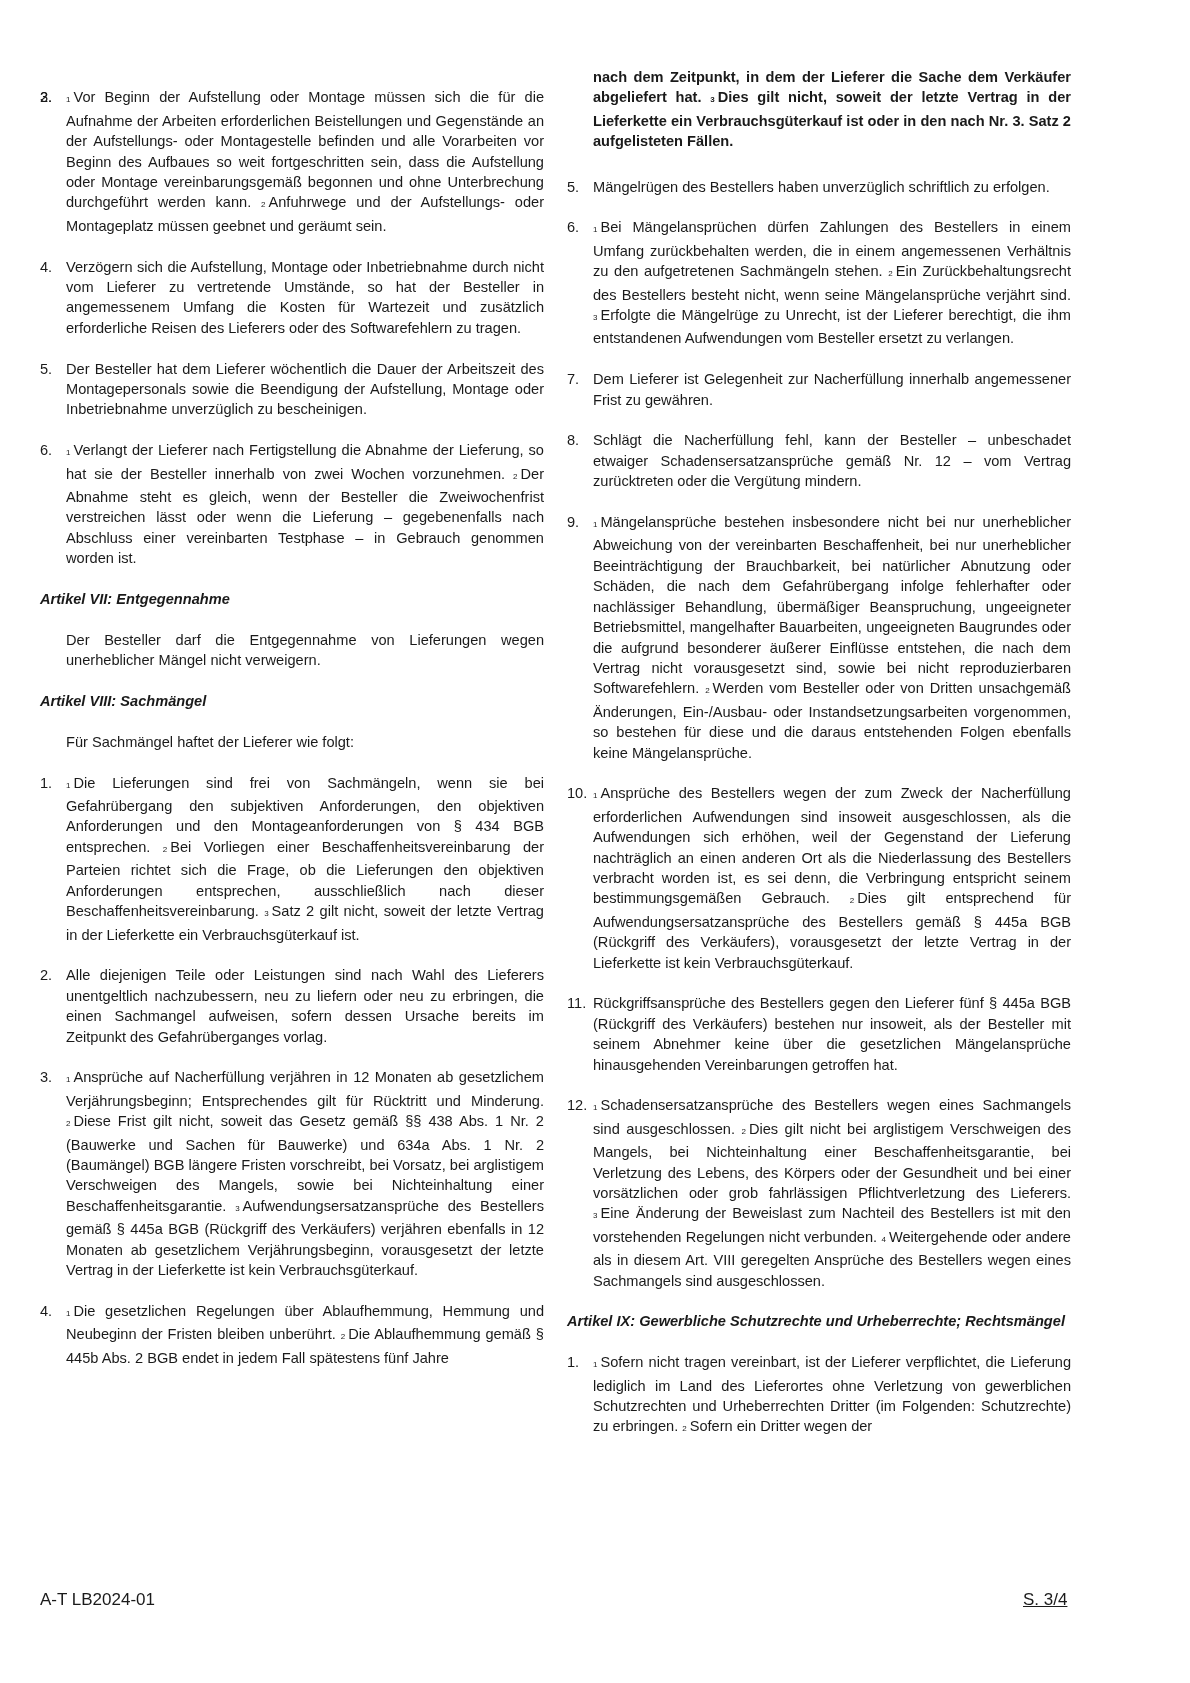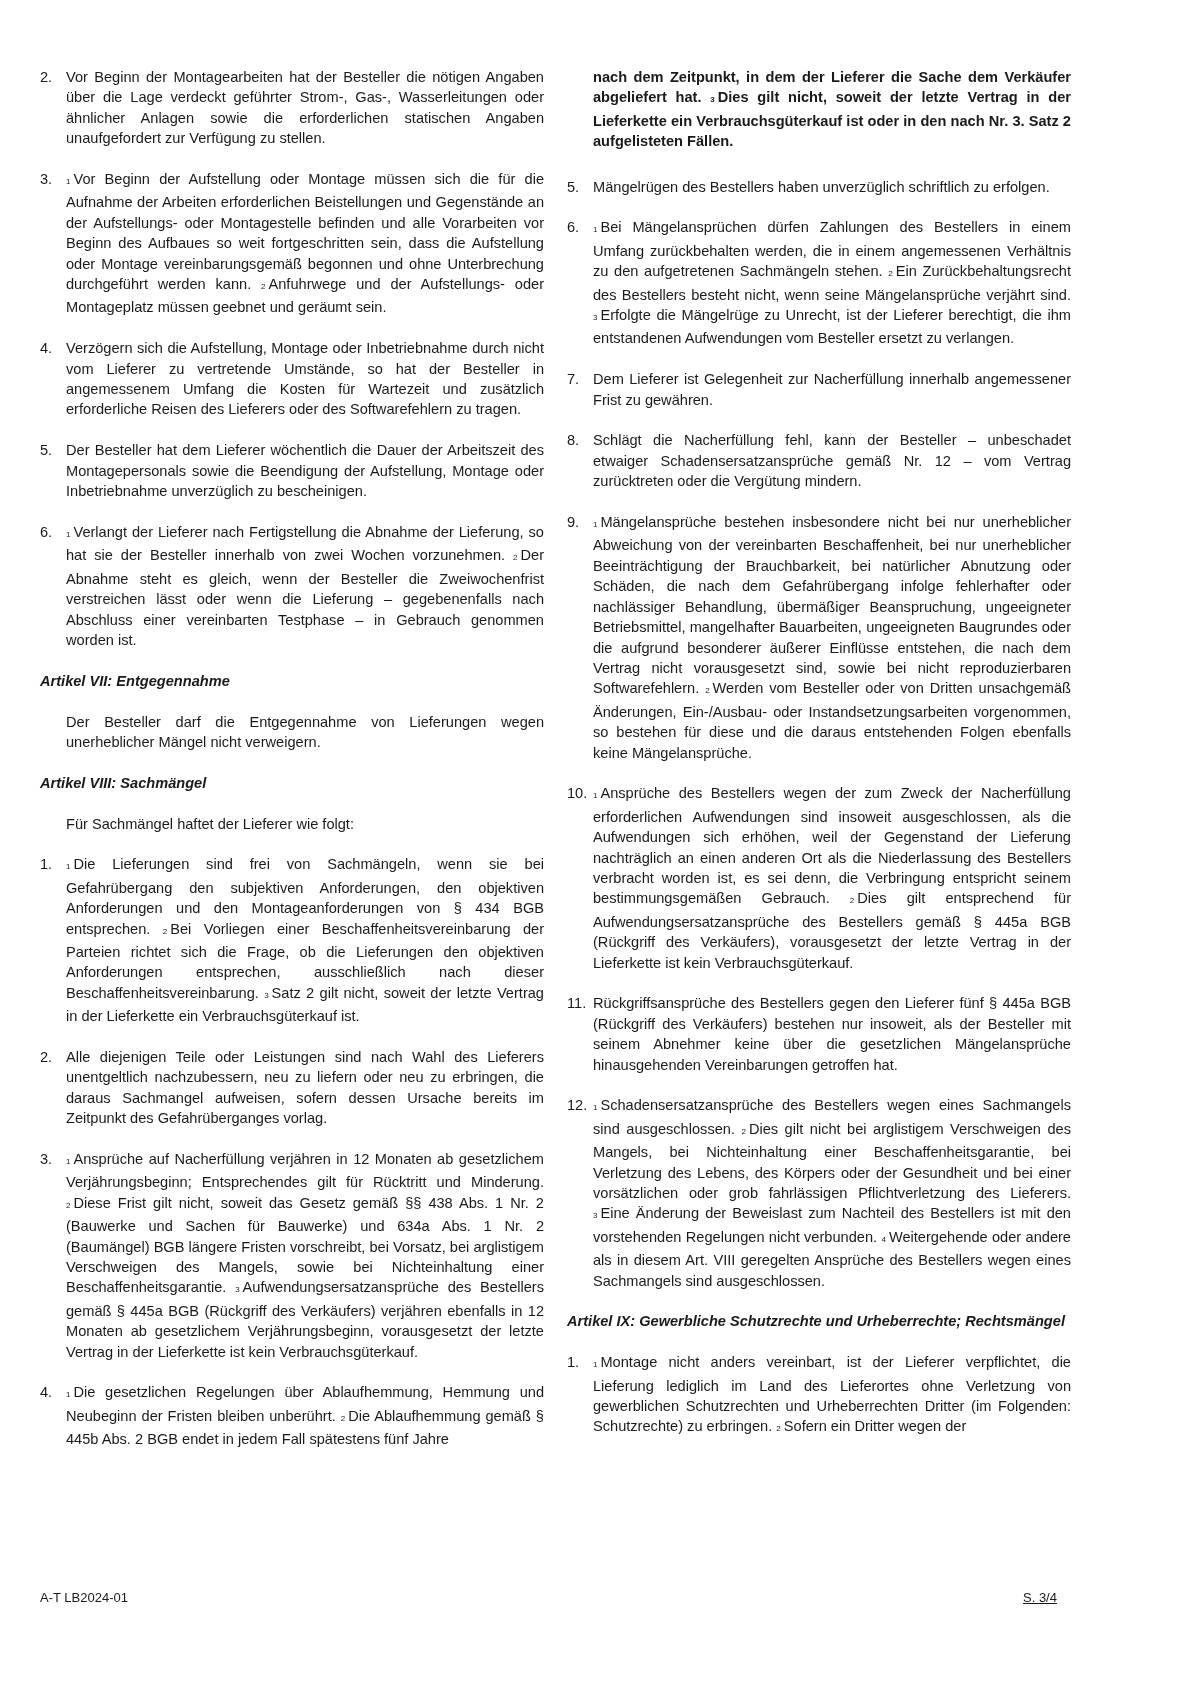"Vor Beginn der Montagearbeiten hat" span { html: <span>Vor Beginn der Montagearbeiten hat der Besteller die nötigen Angaben über die Lage verdeckt geführter Strom-, Gas-, Wasserleitungen oder ähnlicher Anlagen sowie die erforderlichen statischen Angaben unaufgefordert zur Verfügung zu stellen.</span> -> none }
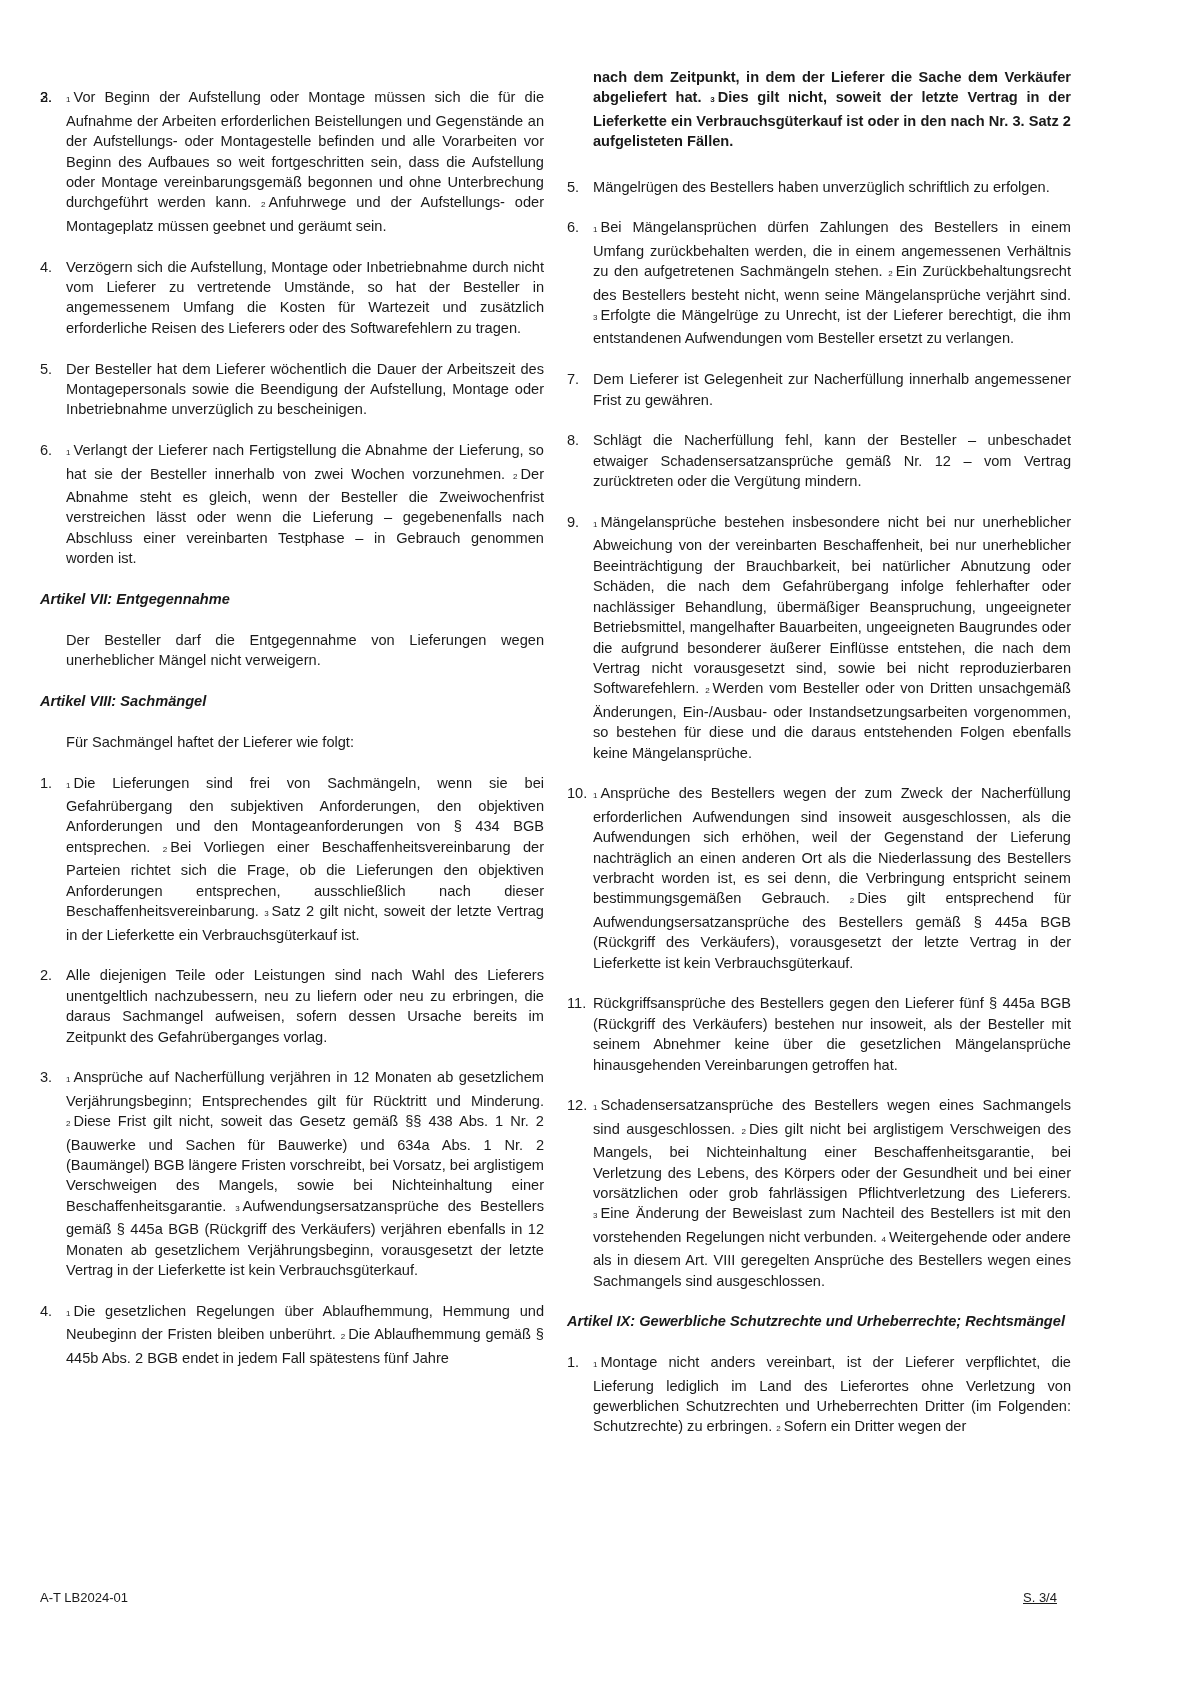"Alle diejenigen Teile oder Leistungen" span { text: daraus -> einen }
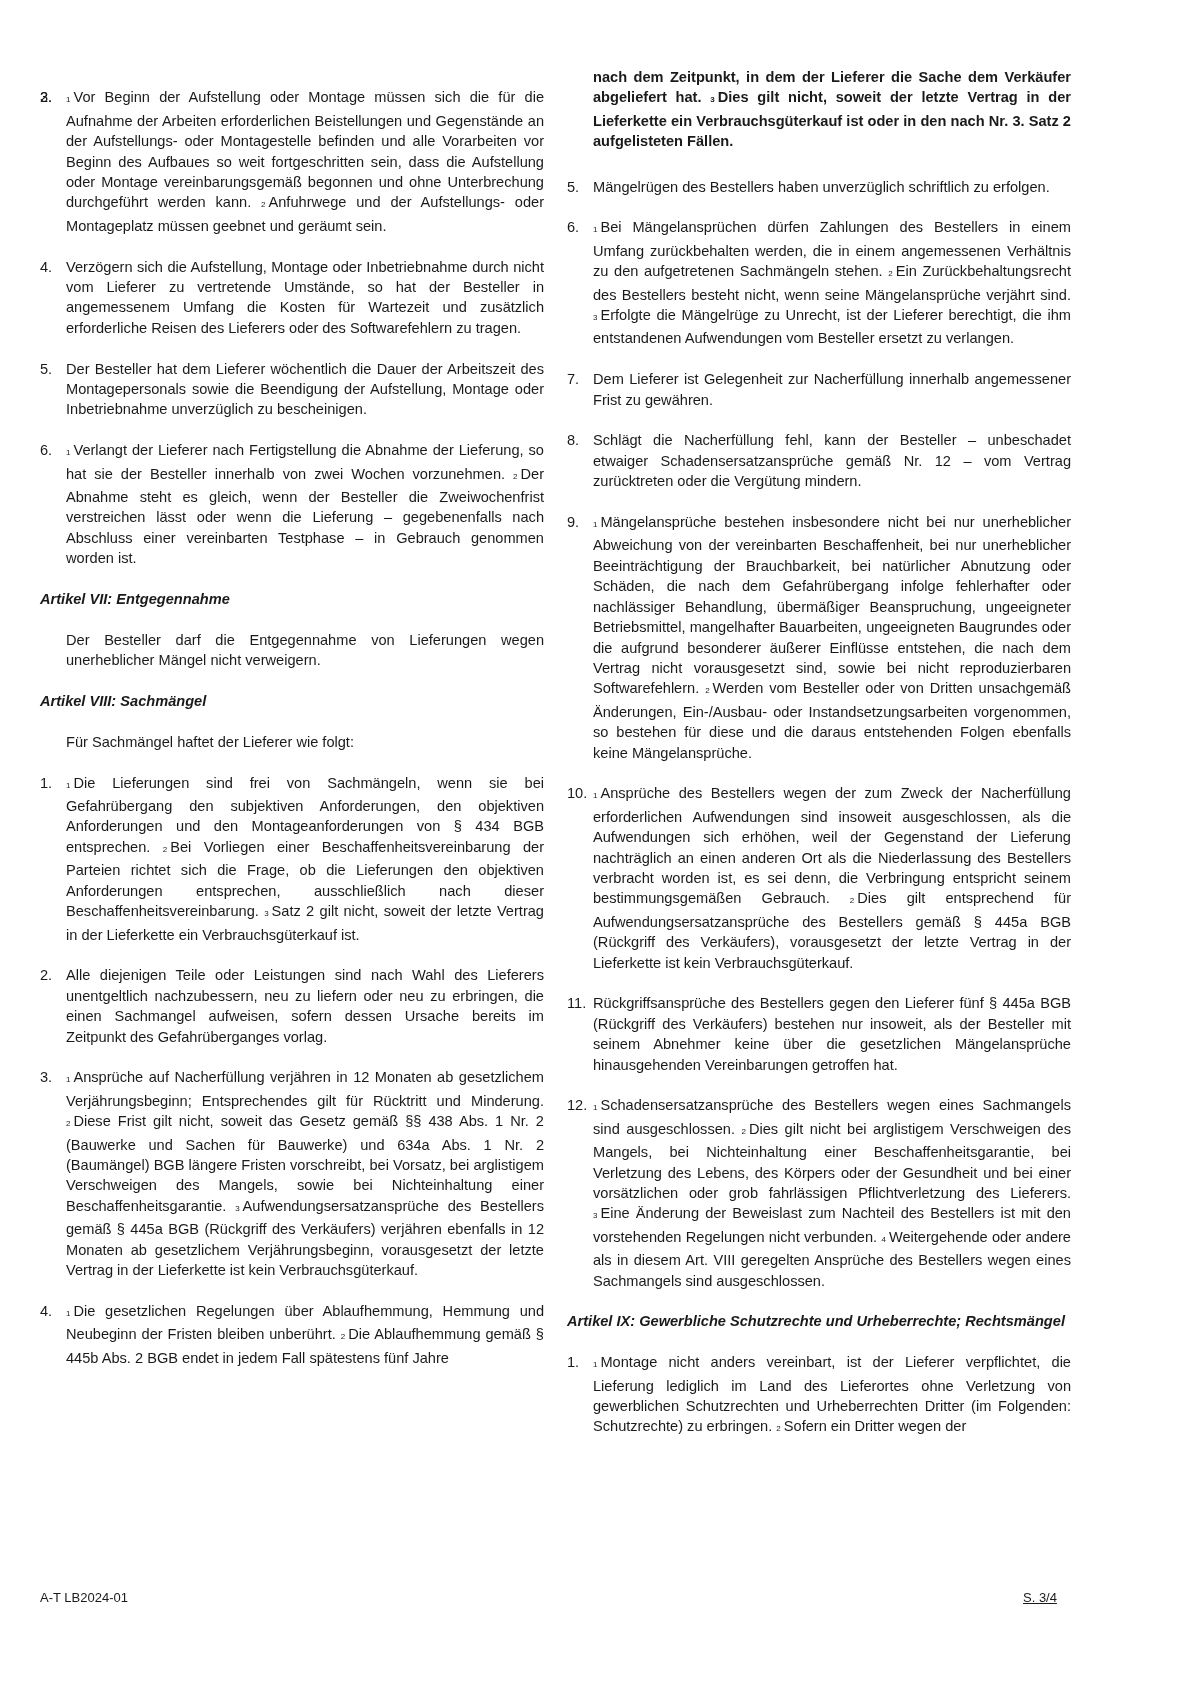"Montage nicht anders vereinbart, ist" span { text: Montage nicht anders -> Sofern nicht tragen }
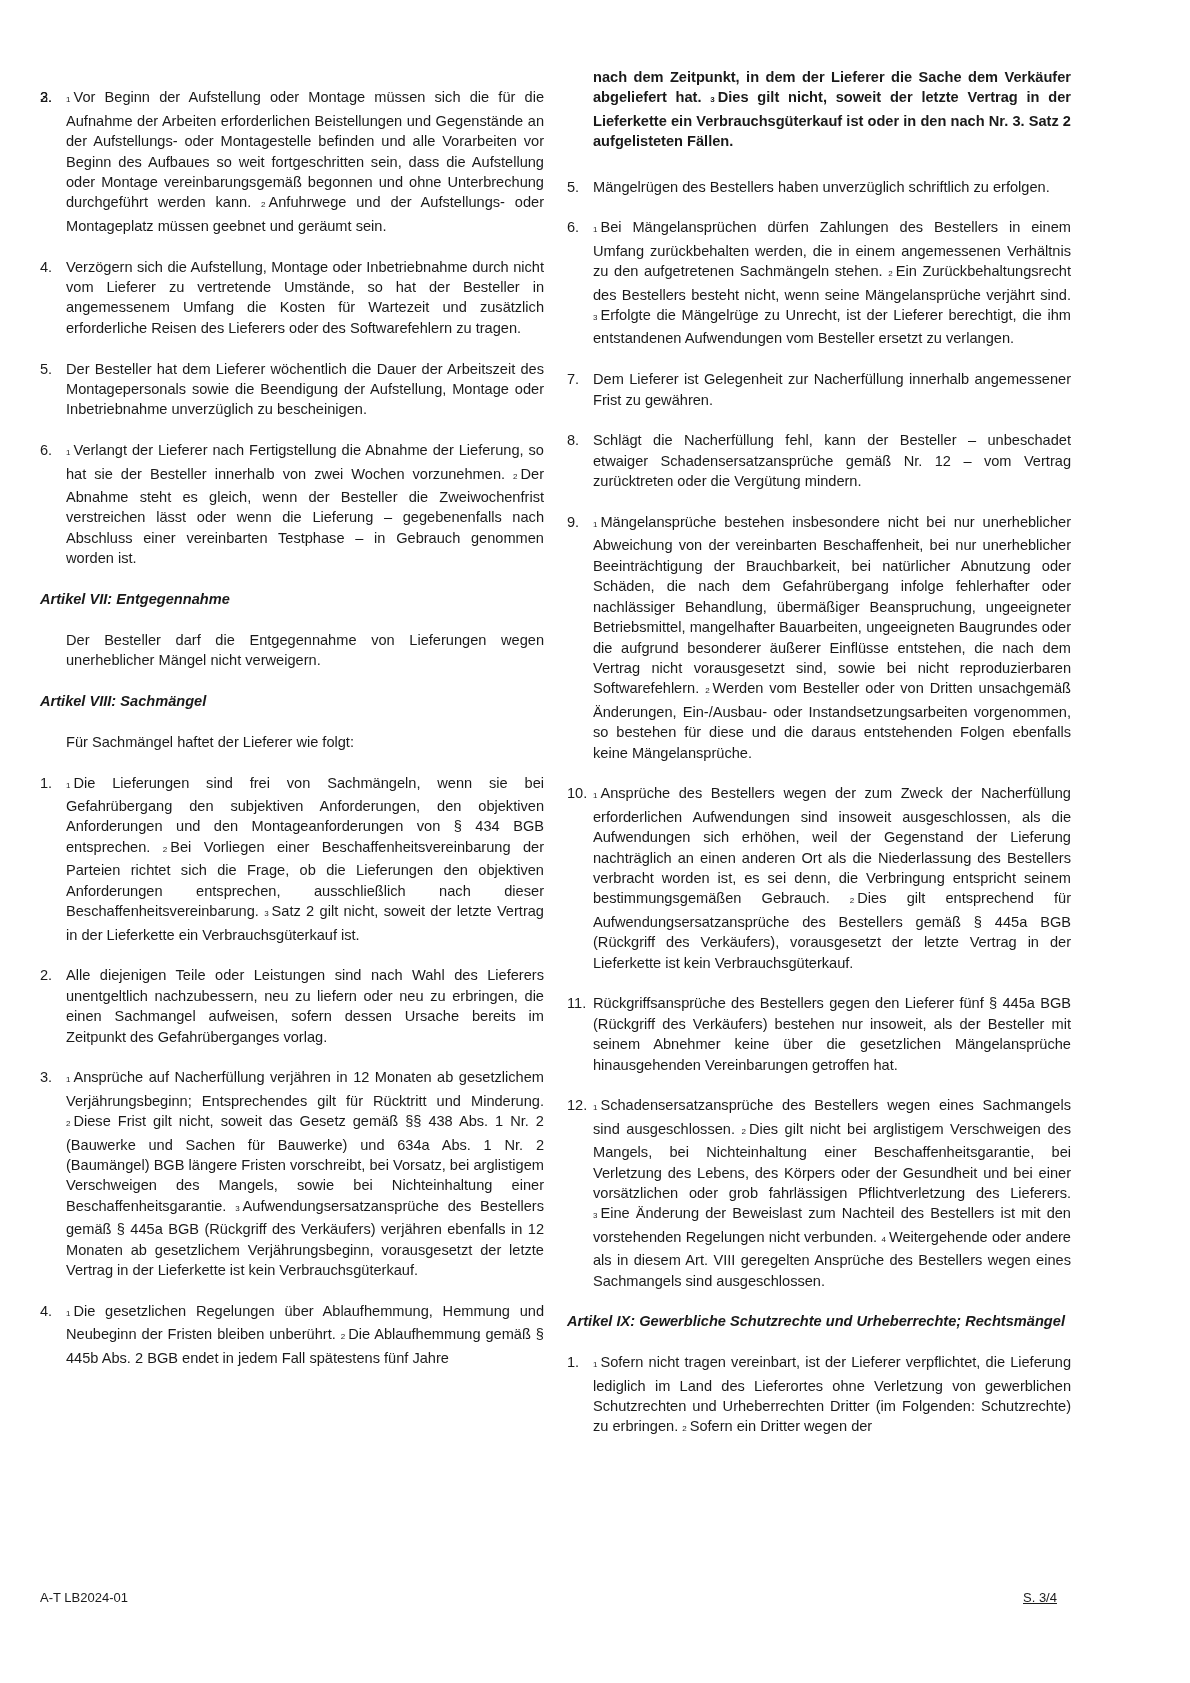"A-T LB2024-01" .footer { font-size: 13px -> 17px }
